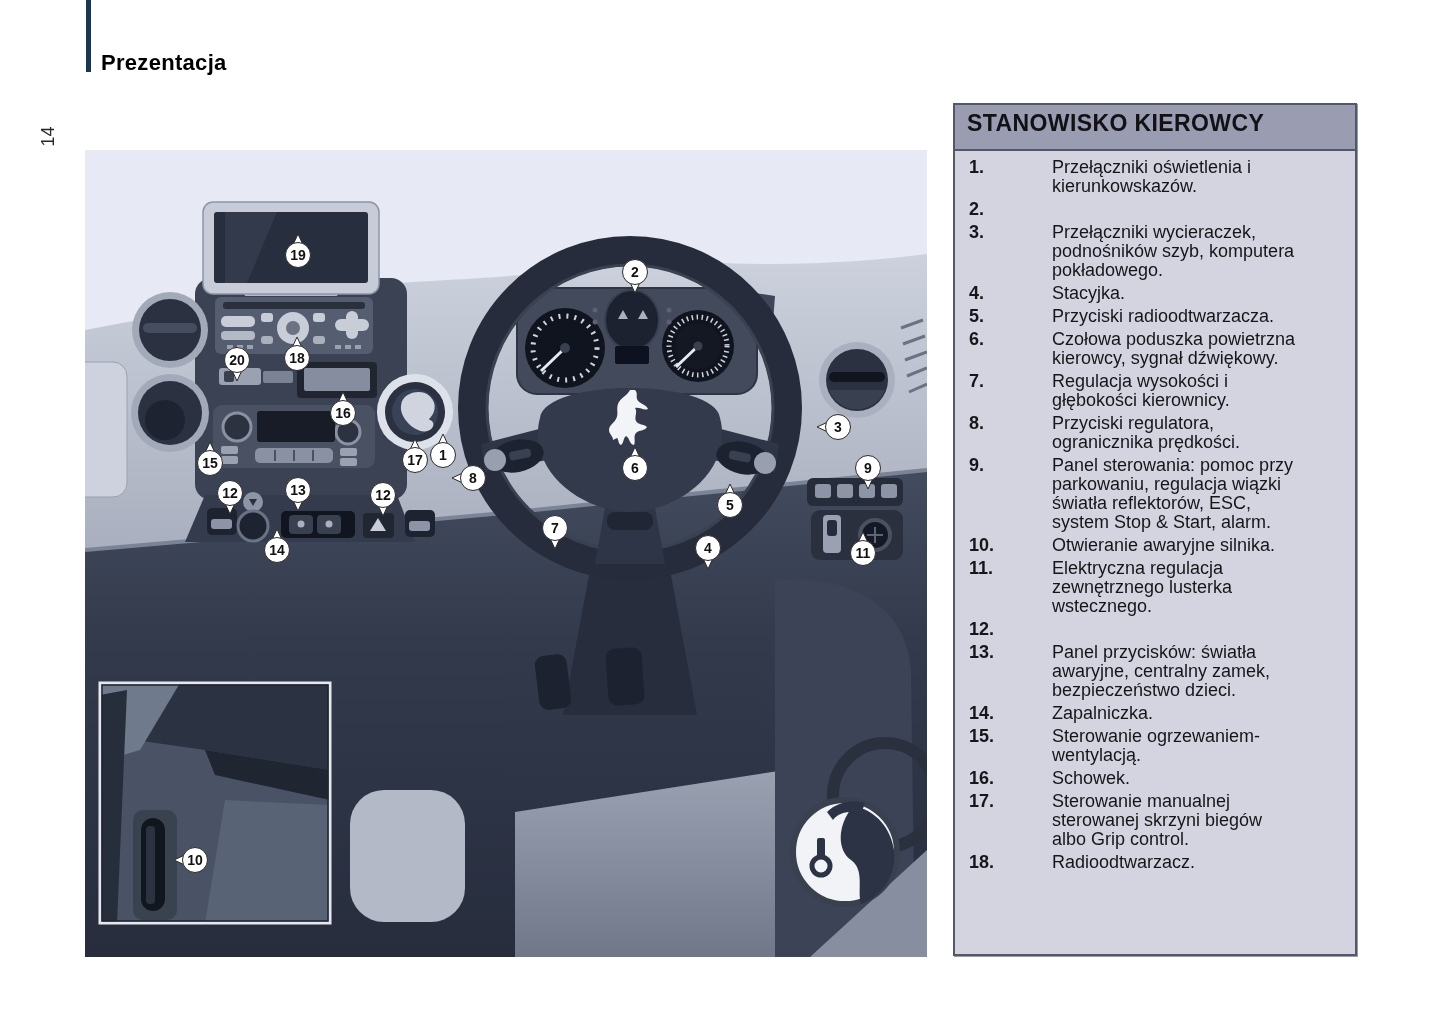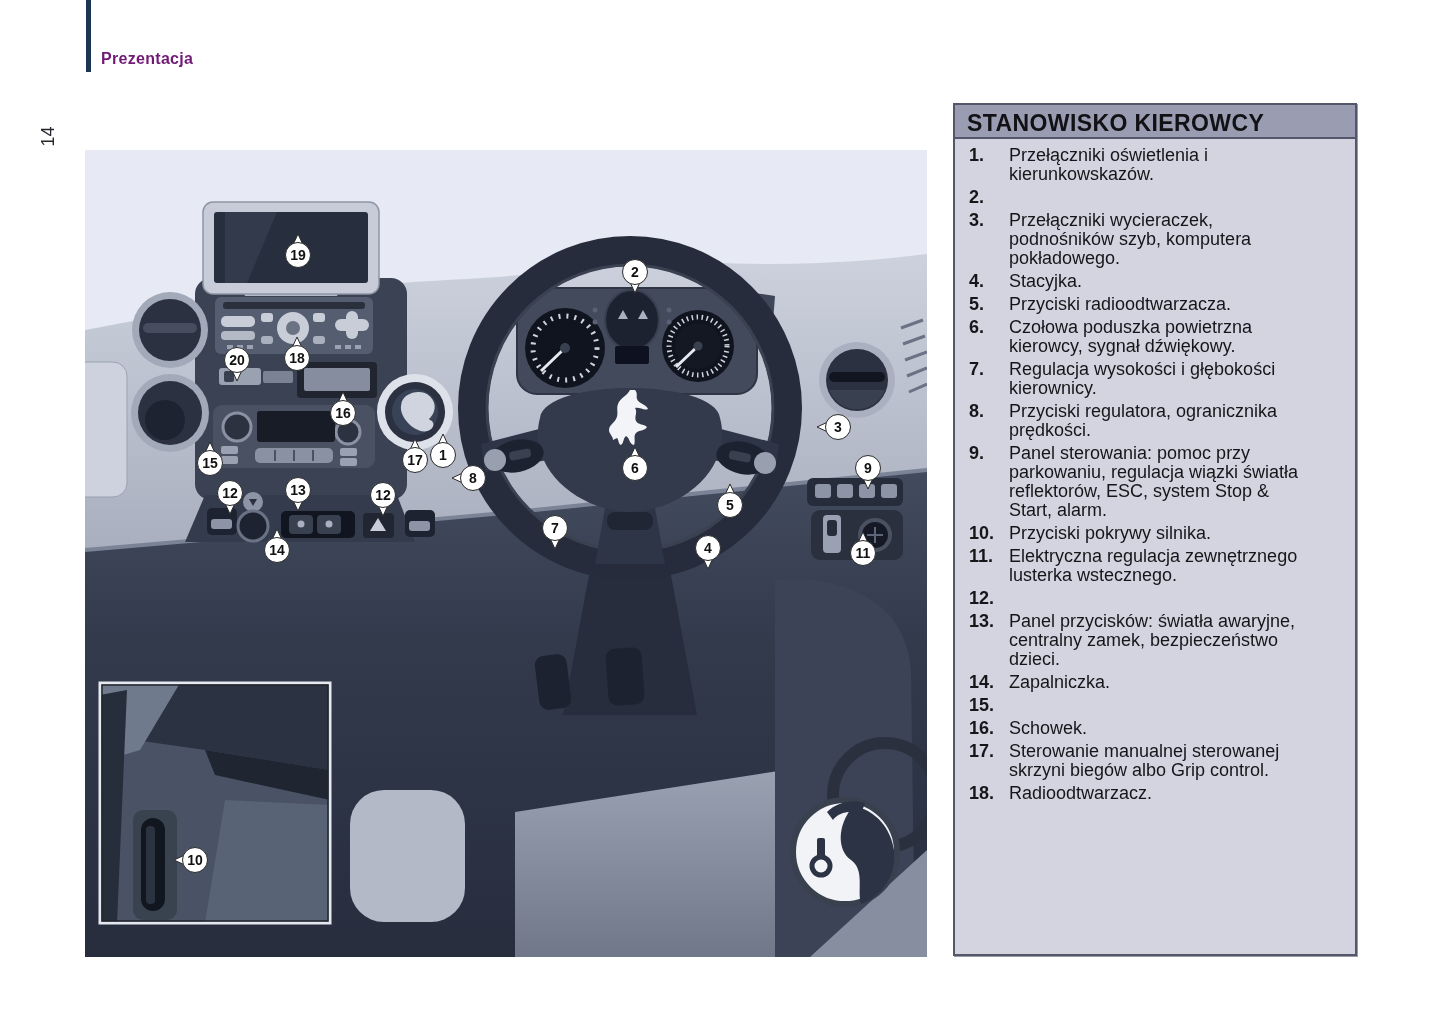"Prezentacja" .page-title { color: #701a75 -> #000000; font-size: 16px -> 22px }
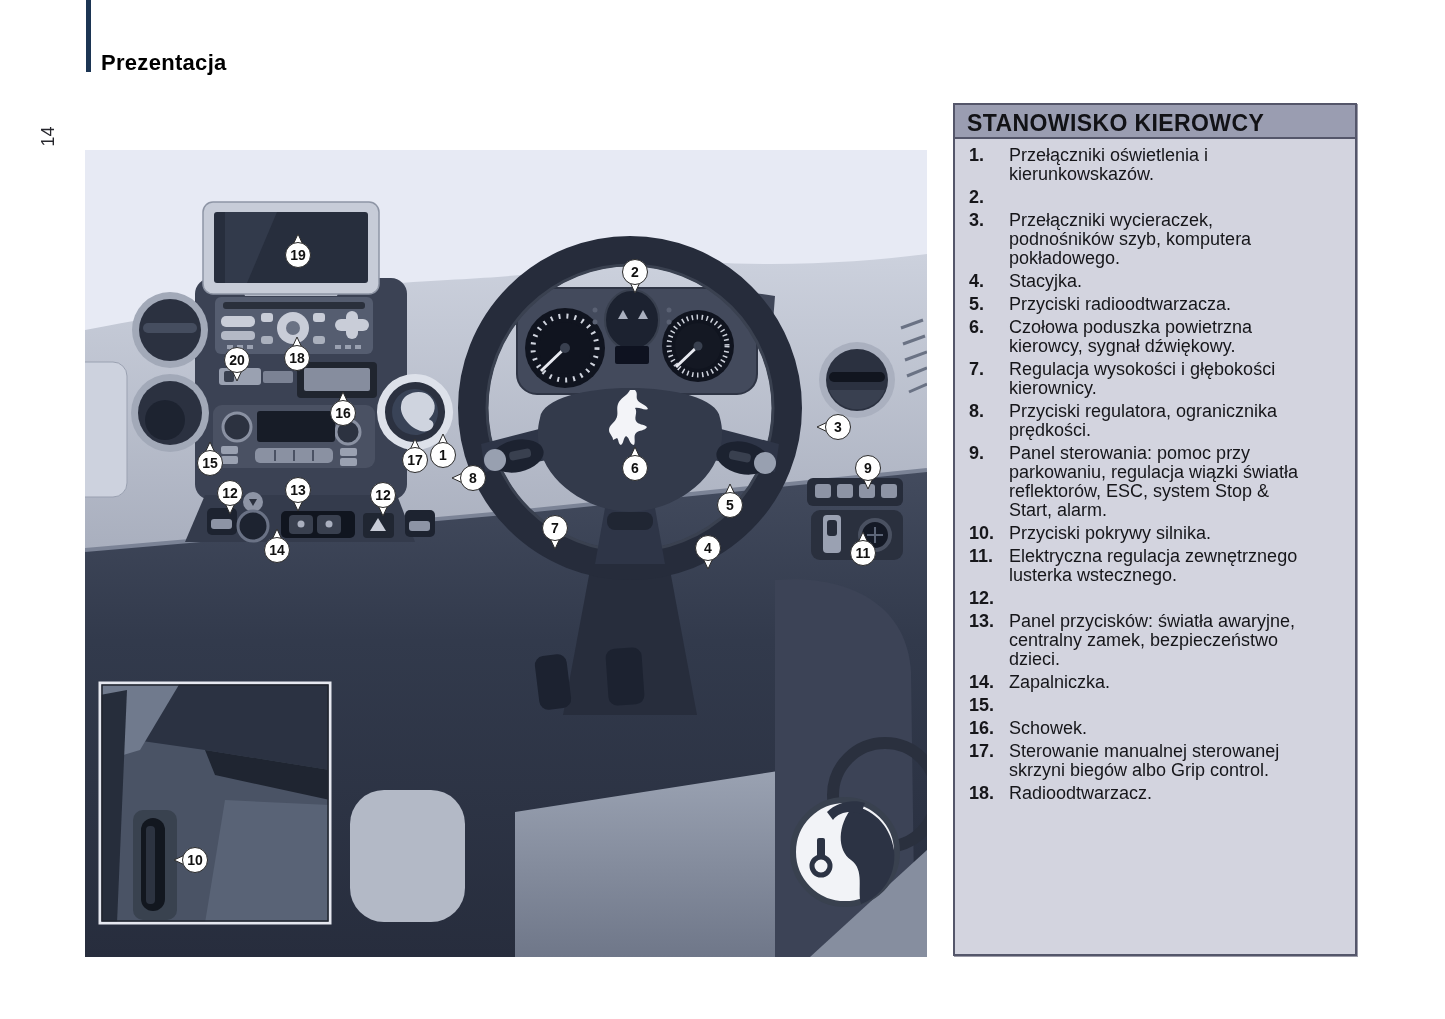"STANOWISKO KIEROWCY" .panel-header { padding: 5px 10px 0 12px -> 5px 10px 12px 12px }
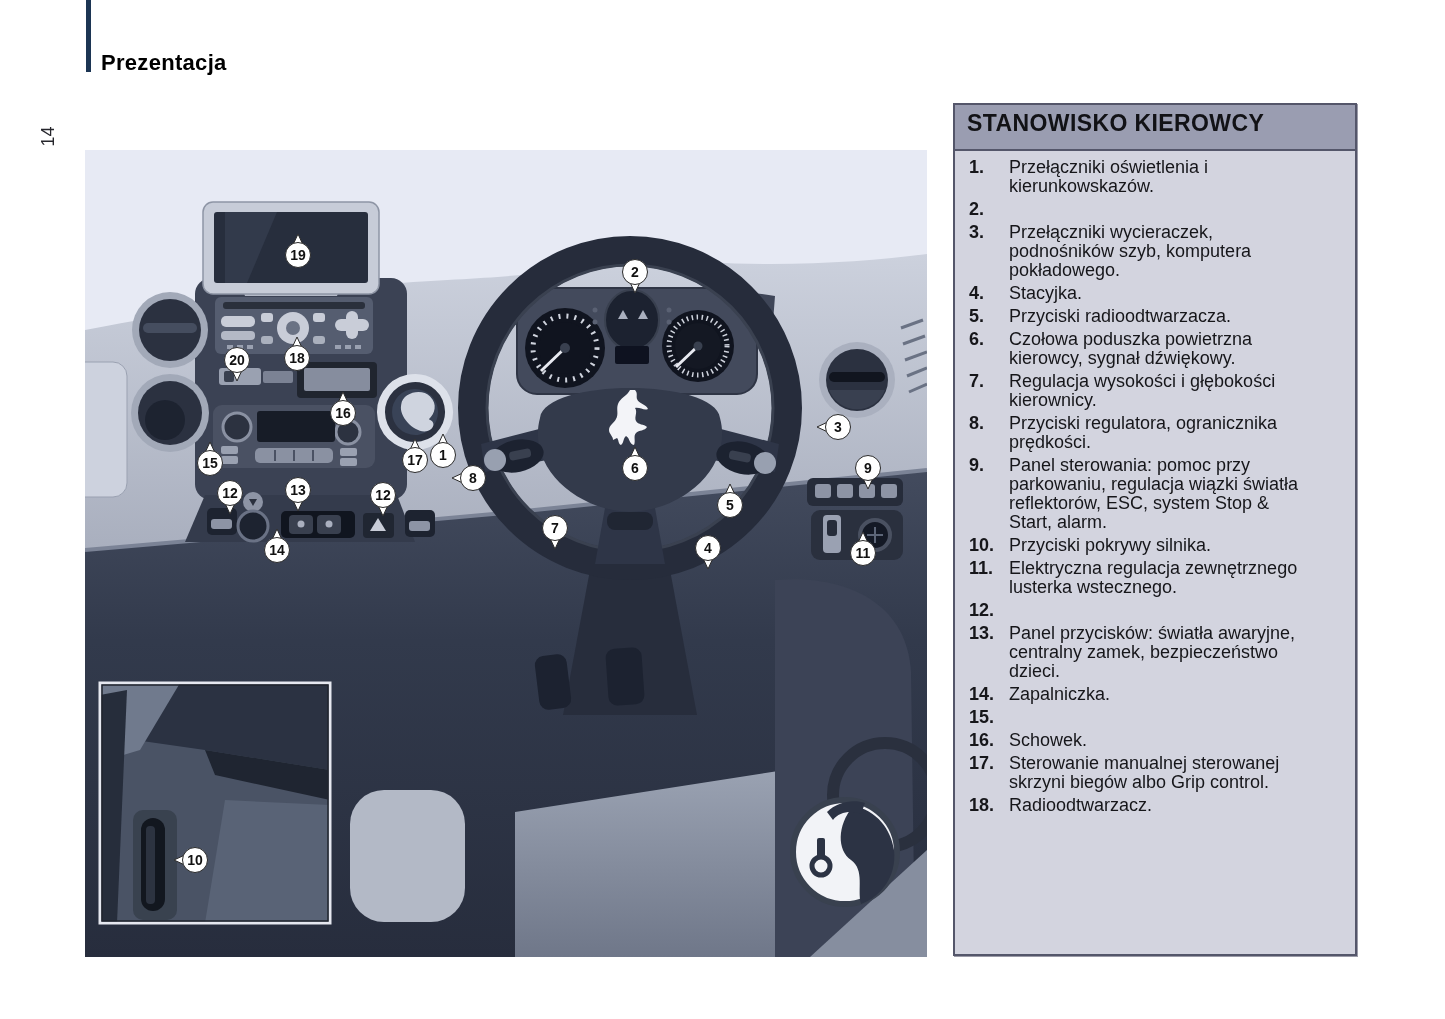"Przełączniki oświetlenia i" .panel-list .t { margin-left: none -> 43px }
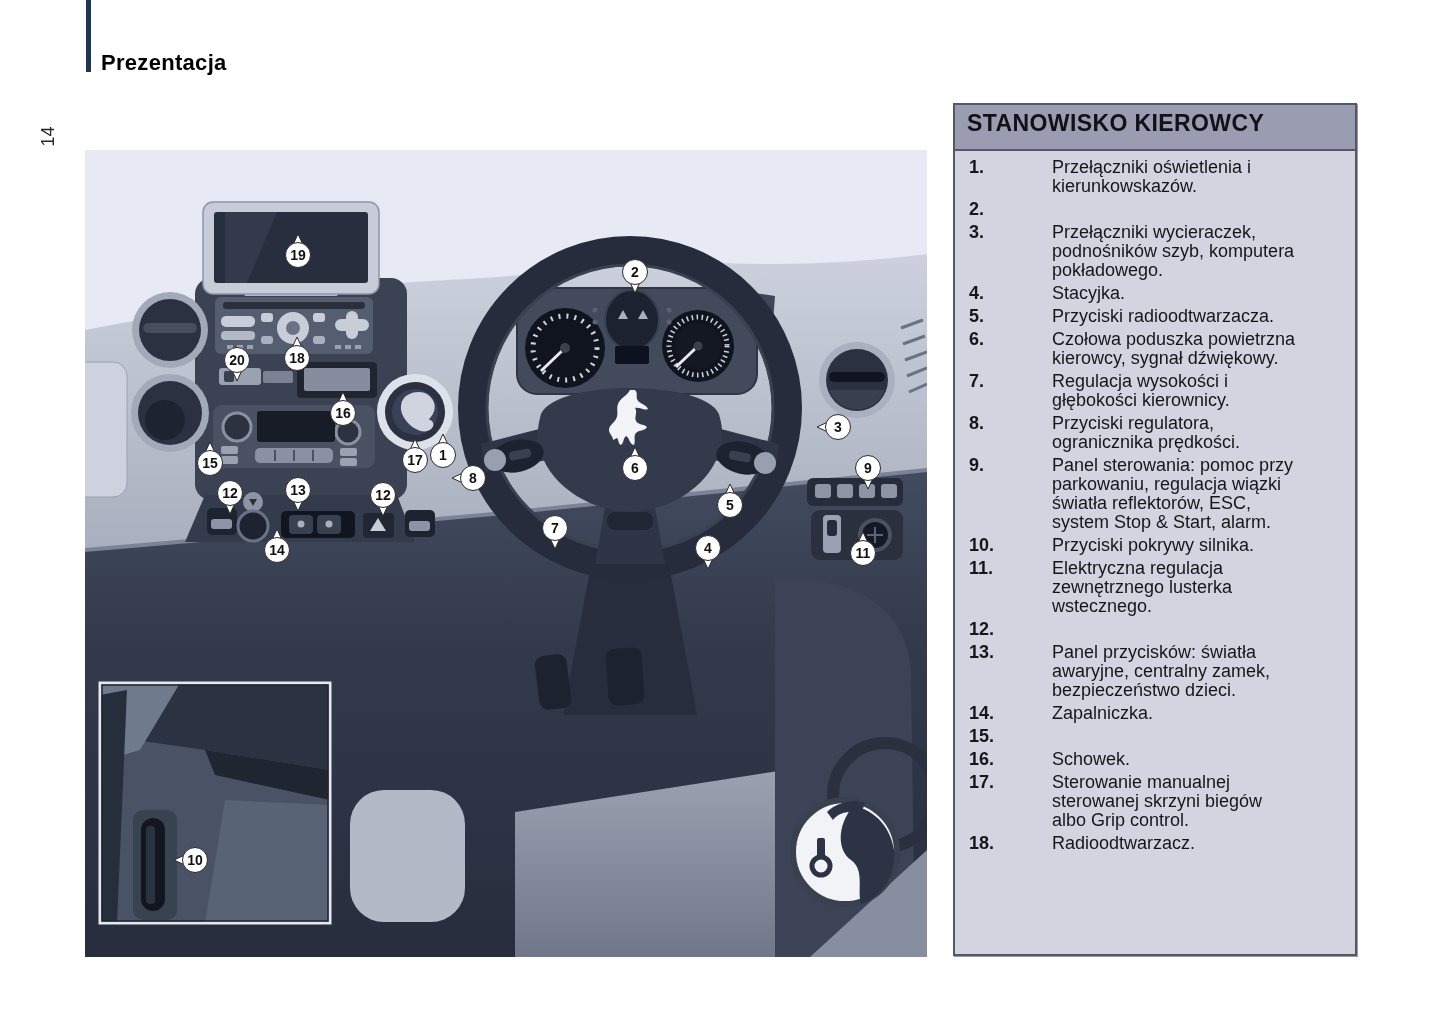"Przyciski pokrywy silnika." span.t { text: Przyciski pokrywy -> Otwieranie awaryjne }
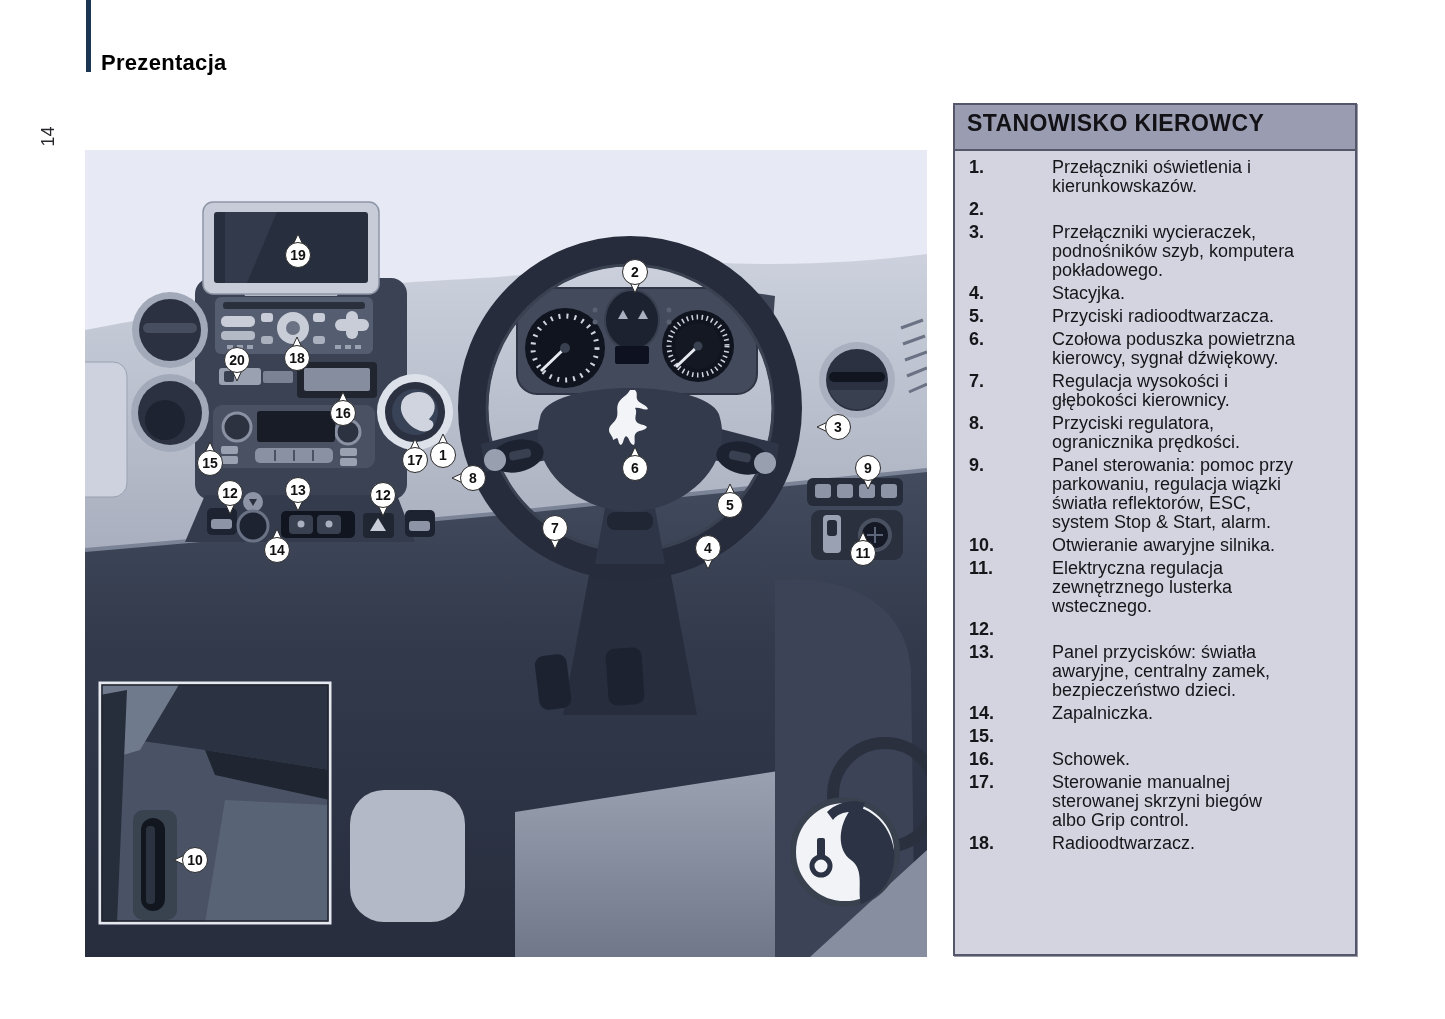"Sterowanie ogrzewaniem-wentylacją." span.t { html: none -> <span>Sterowanie ogrzewaniem-wentylacją.</span> }
